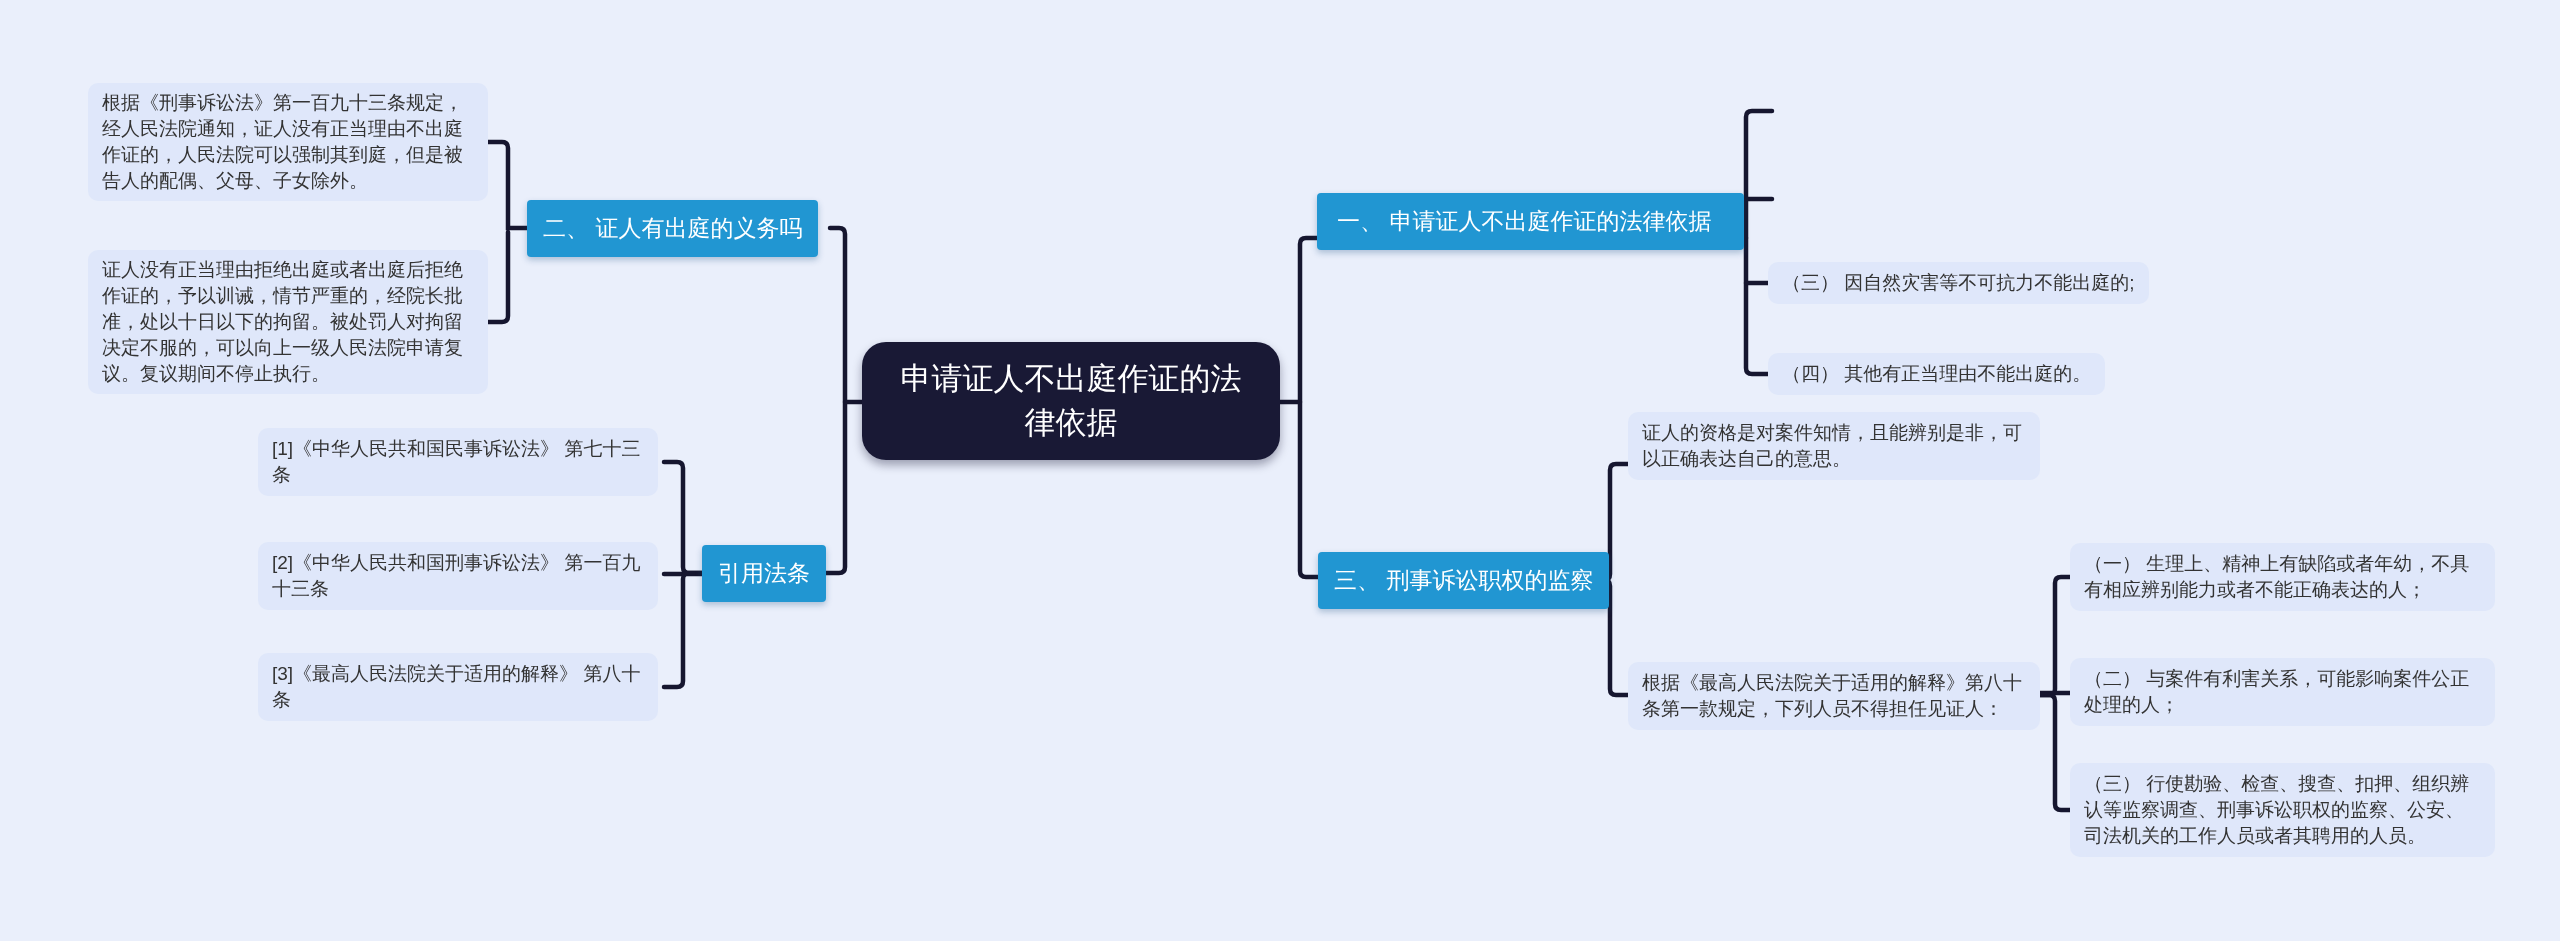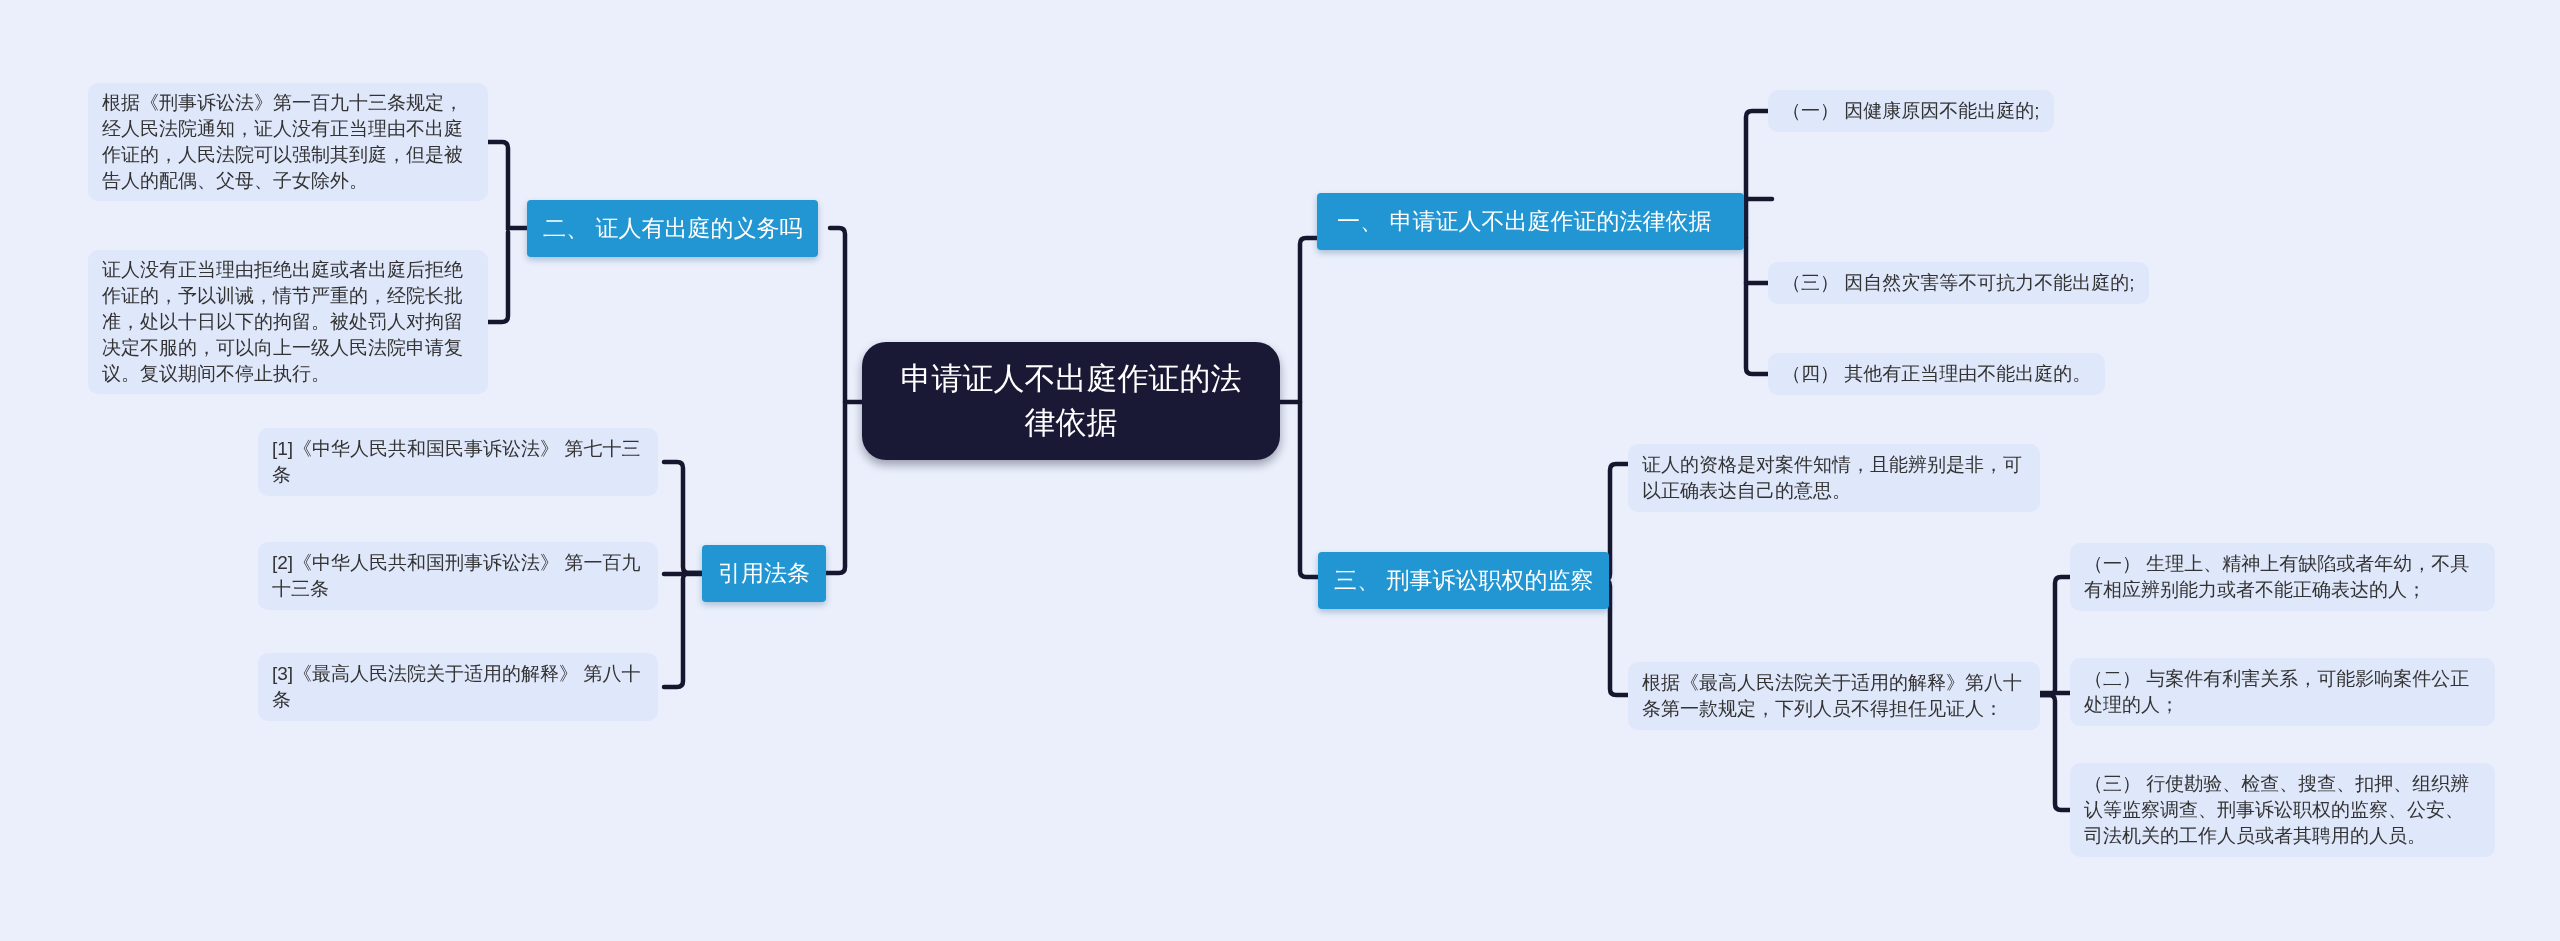"（一） 因健康原因不能出庭的;" div.node { html: <div>（一） 因健康原因不能出庭的;</div> -> none }
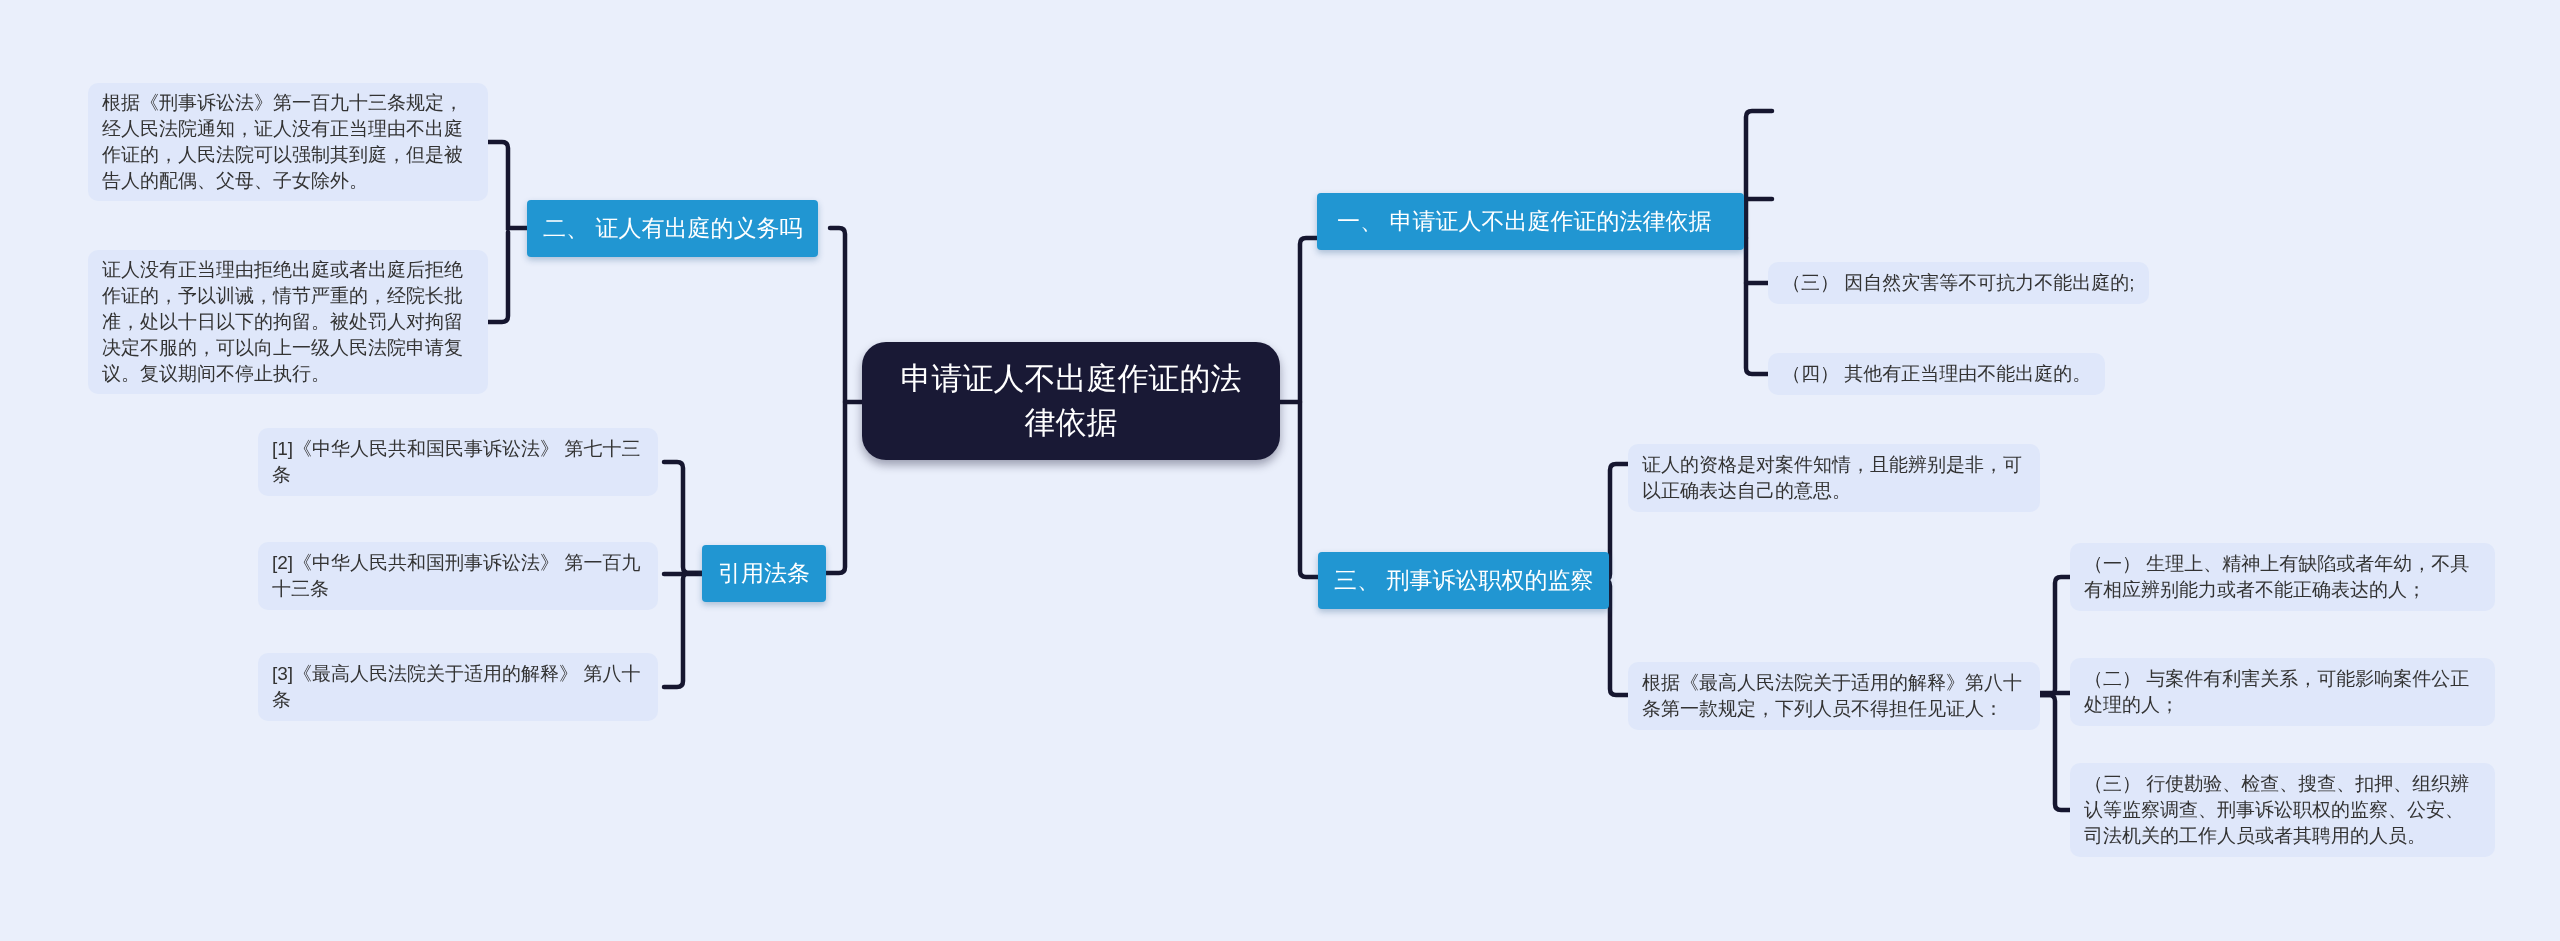"证人的资格是对案件知情，且能辨别是非，可以正确表达自己的意思。" div.node { top: 444px -> 412px }
